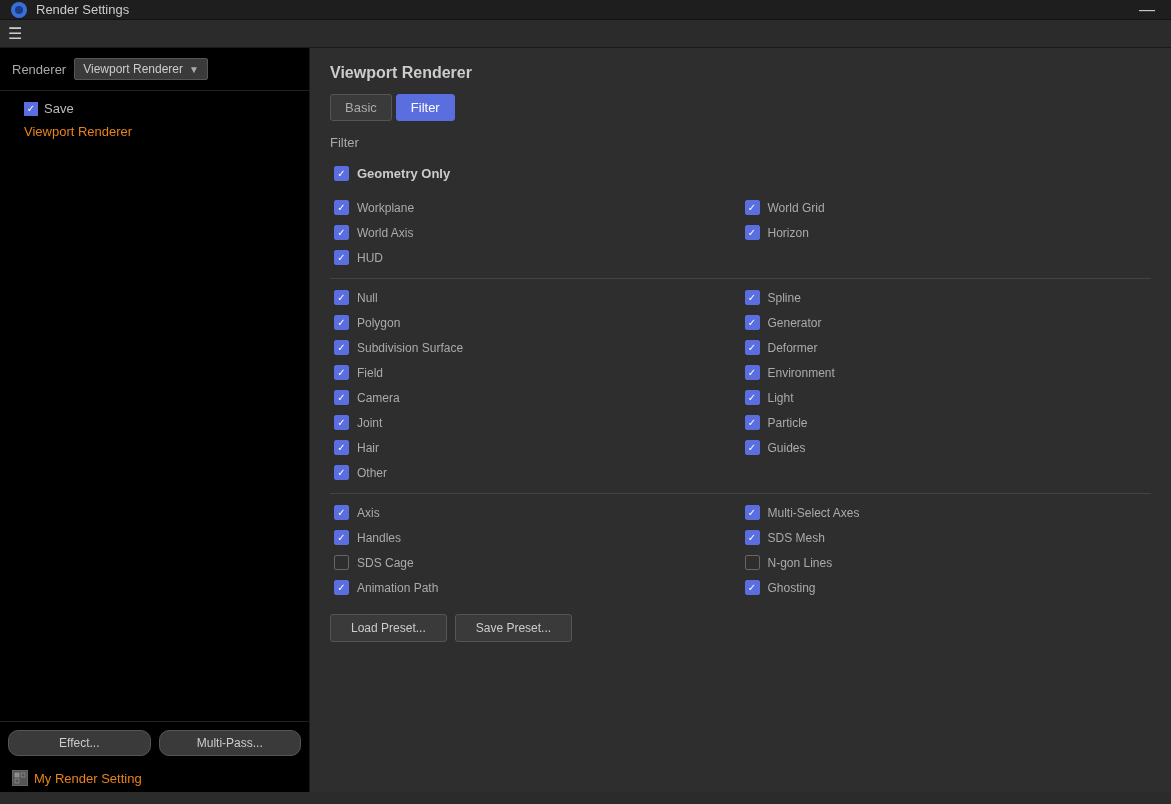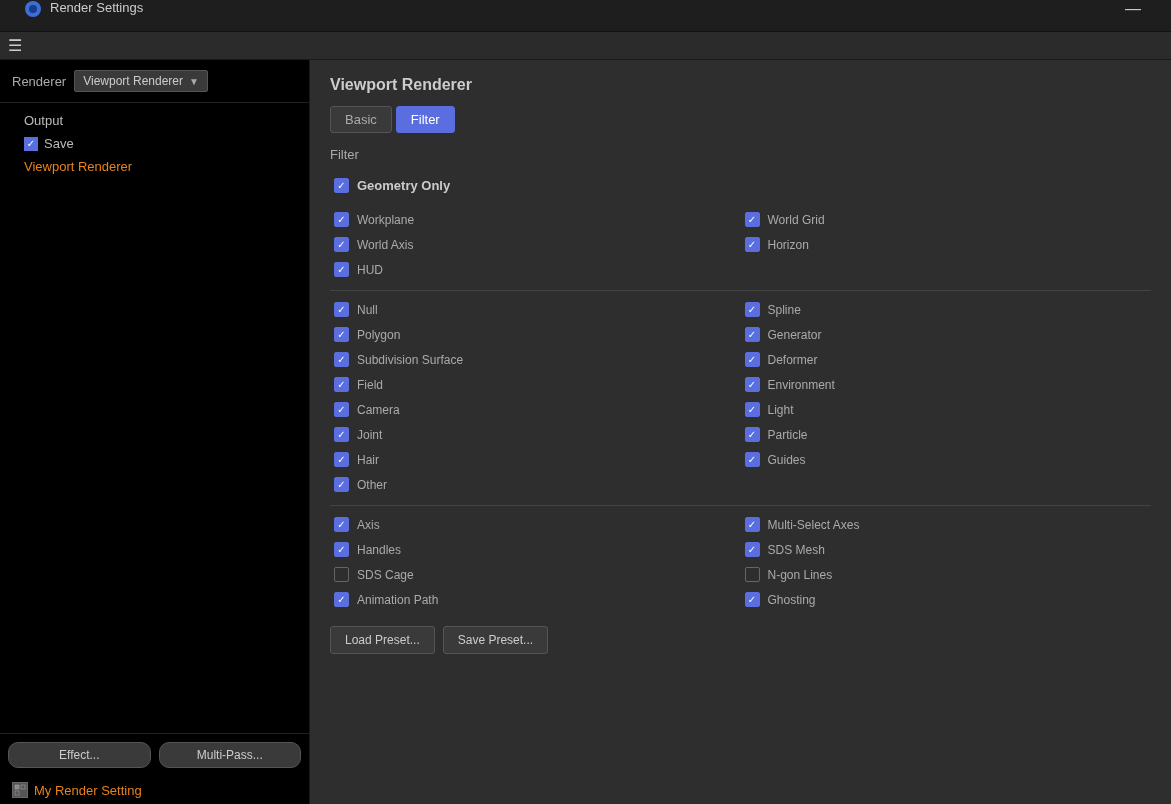"Render Settings" .title-bar { align-items: flex-start -> center; height: 32px -> 20px; padding: 0 24px -> 0 10px }
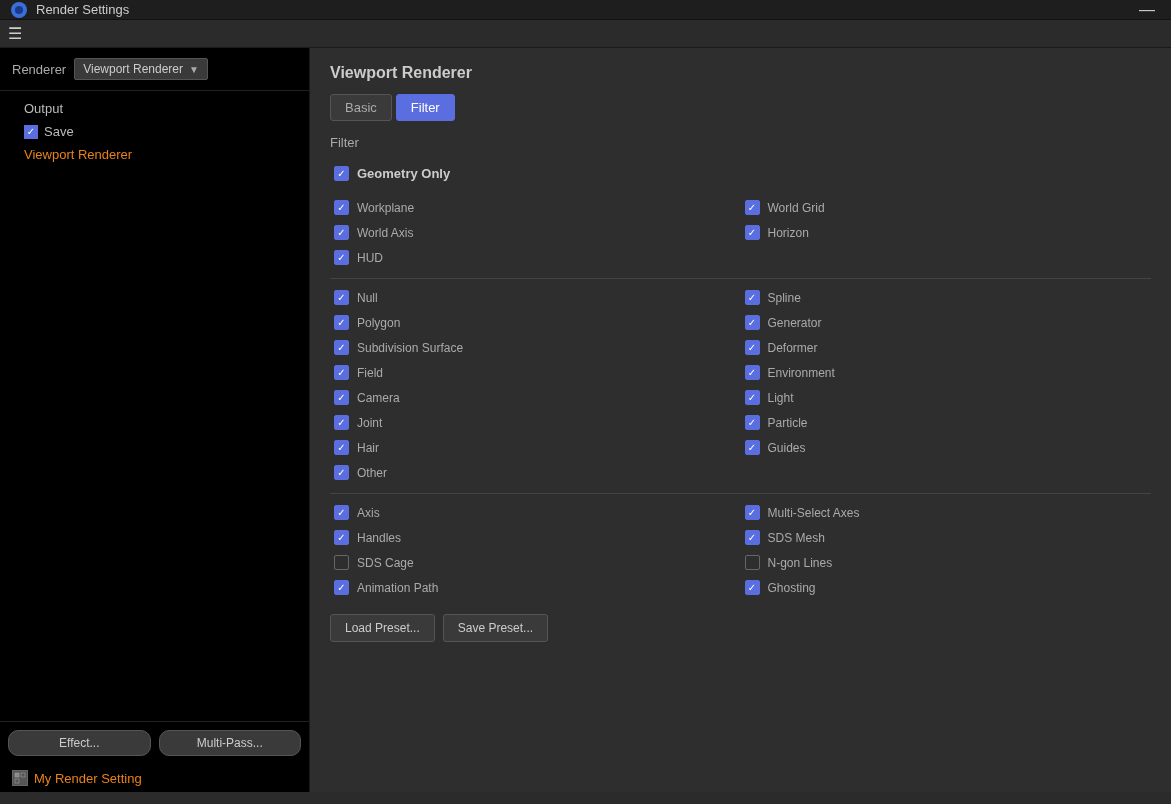"Output" div.nav-item { html: <div> <span>Output</span> </div> -> none }
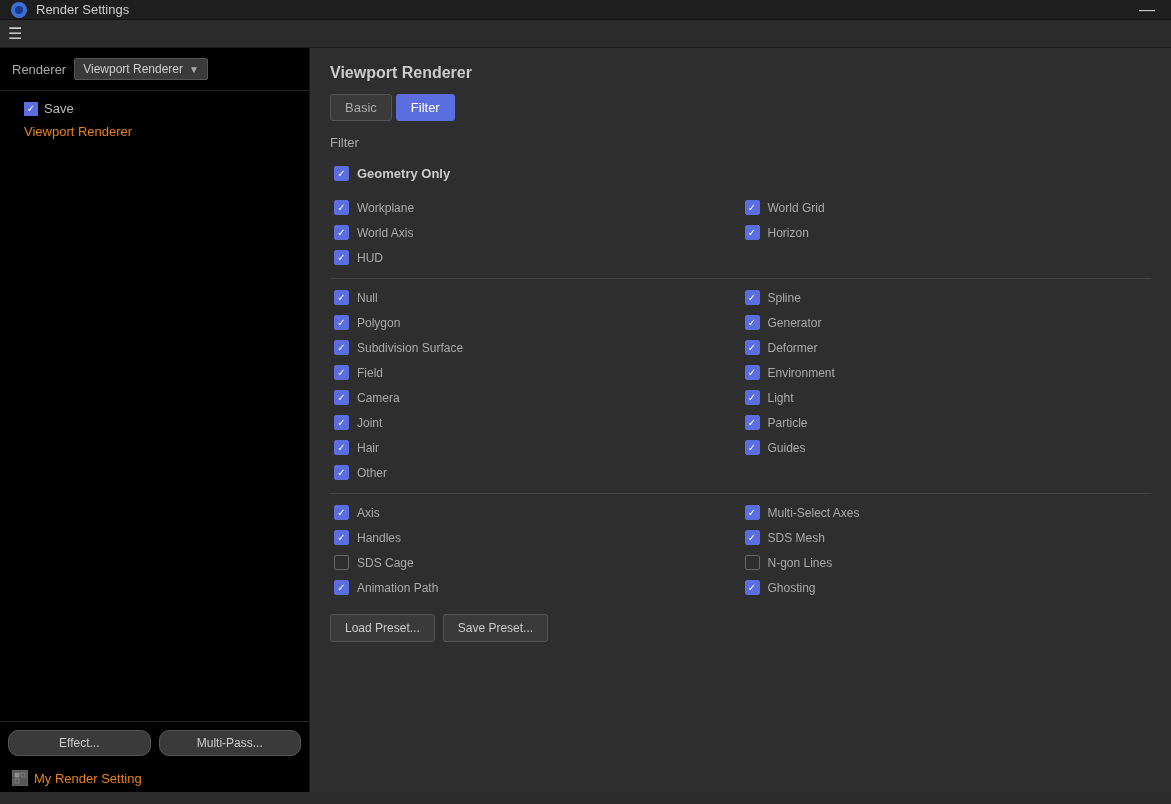"Load Preset..." .preset-btn { padding: 6px 14px -> 6px 20px }
